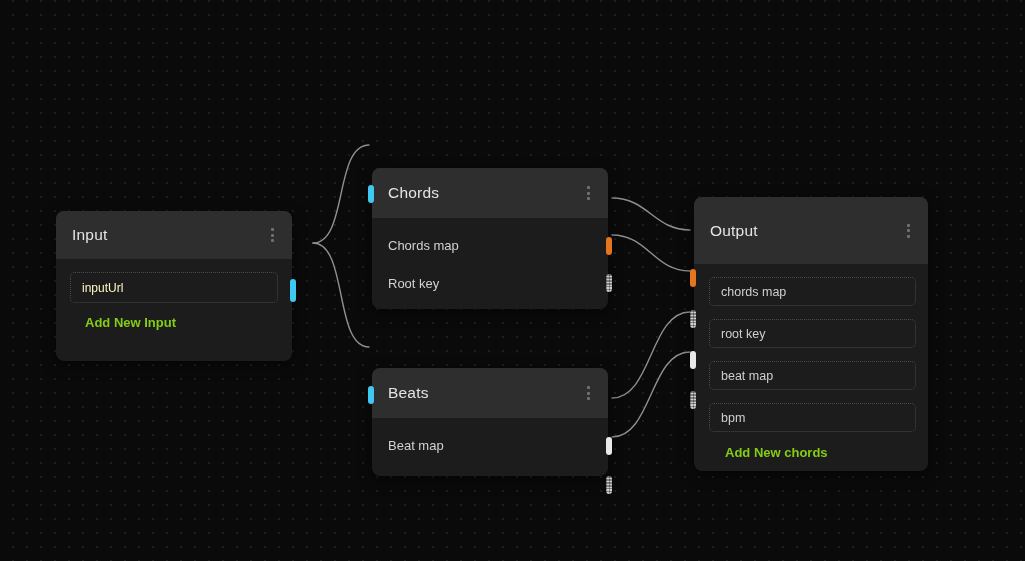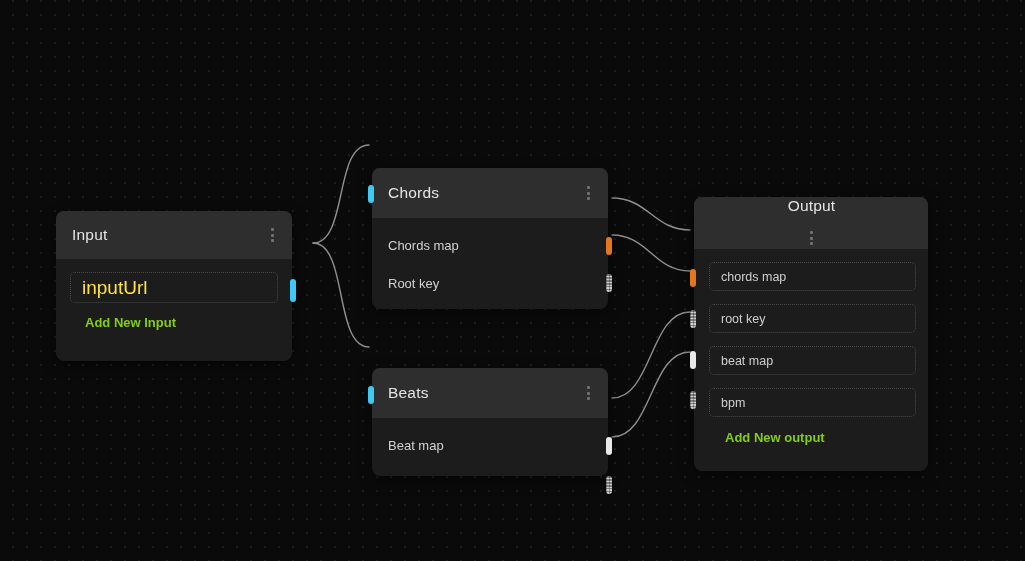"Output" #node-output .node-header { flex-direction: column -> none; height: 52px -> 67px }
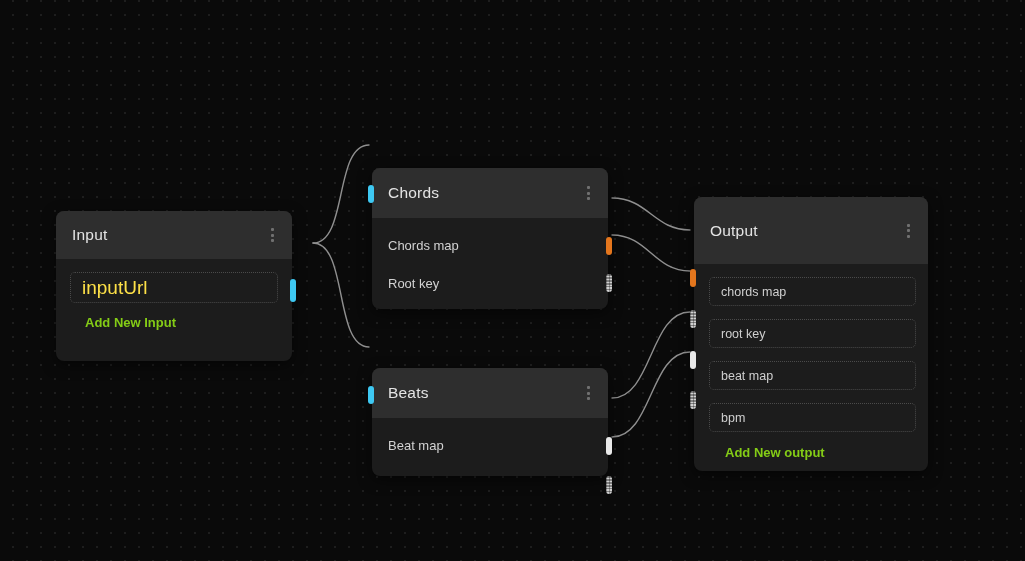"inputUrl" .dotted-field { color: #fde047 -> #fef9c3; font-size: 19px -> 12px }
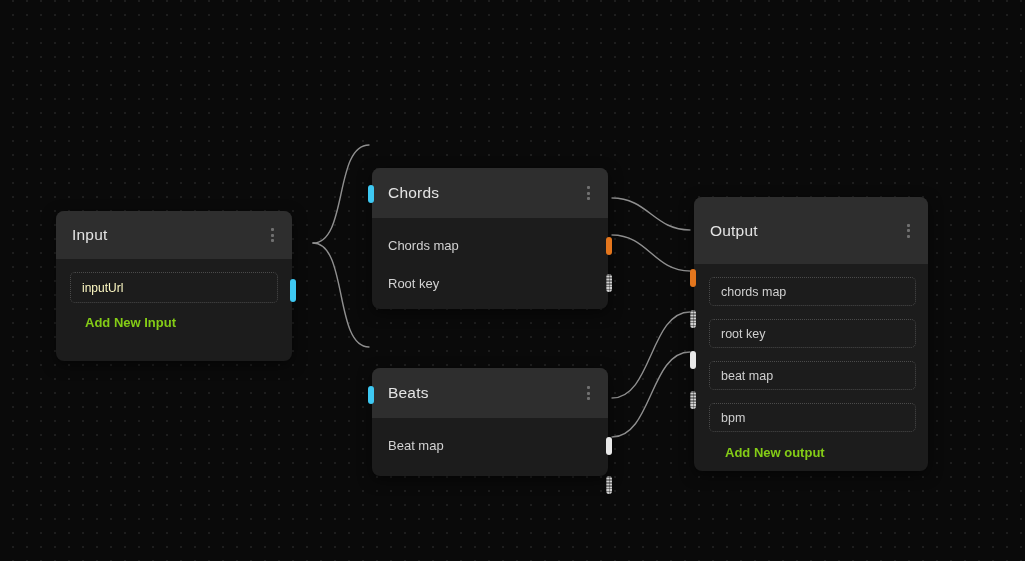"Add New output" span.action-link { text: output -> chords }
